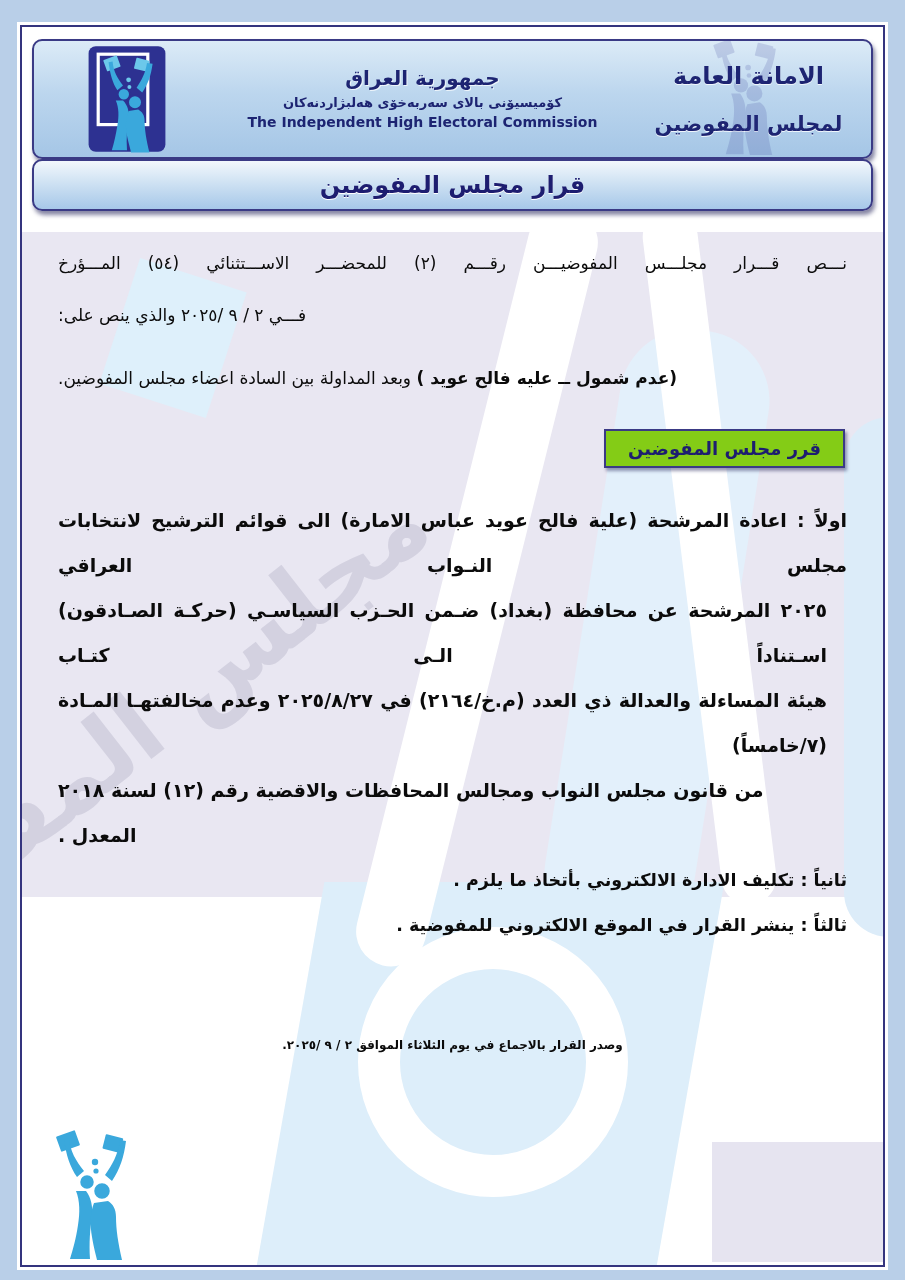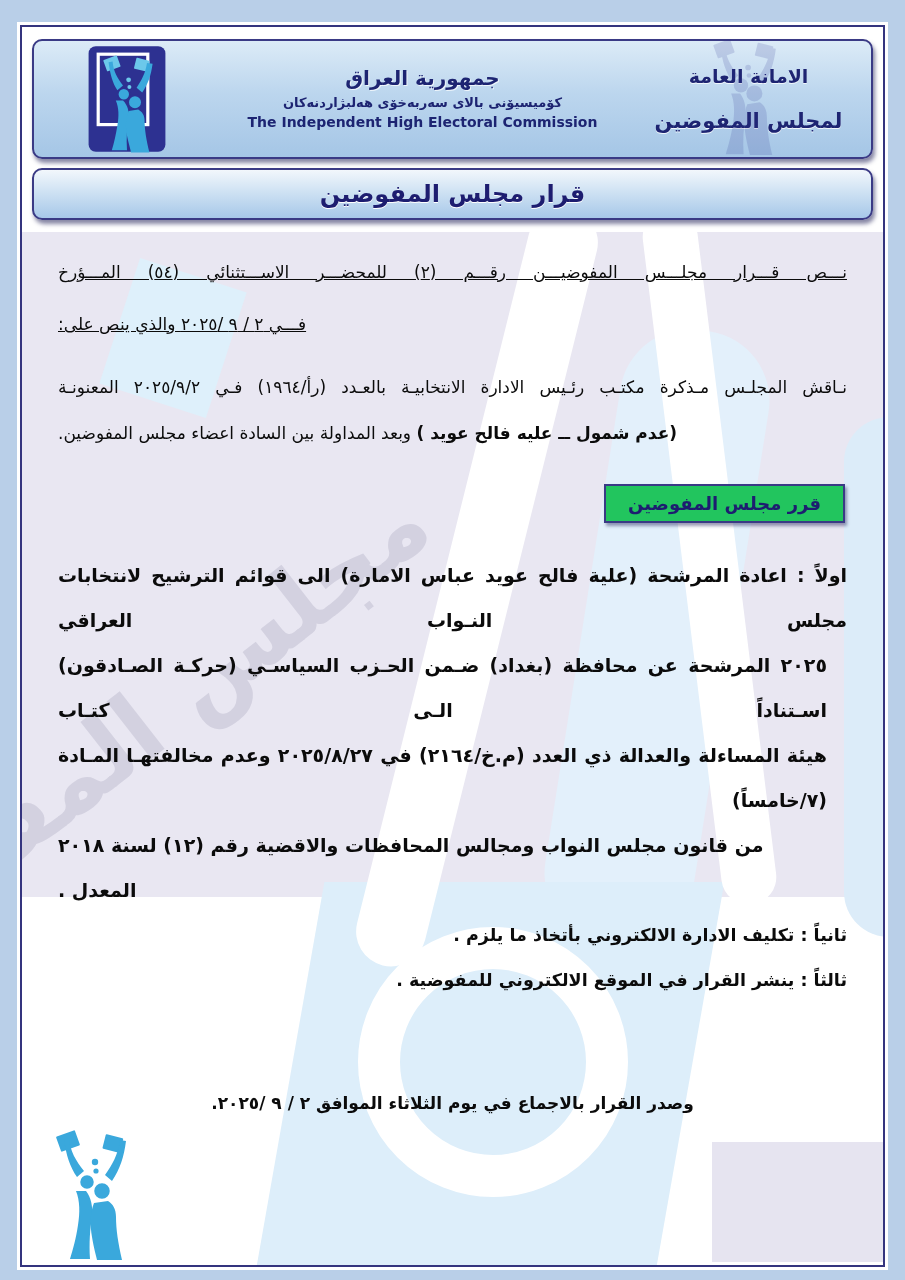"الامانة العامة" .hdr-right .l1 { font-size: 19px -> 24px }
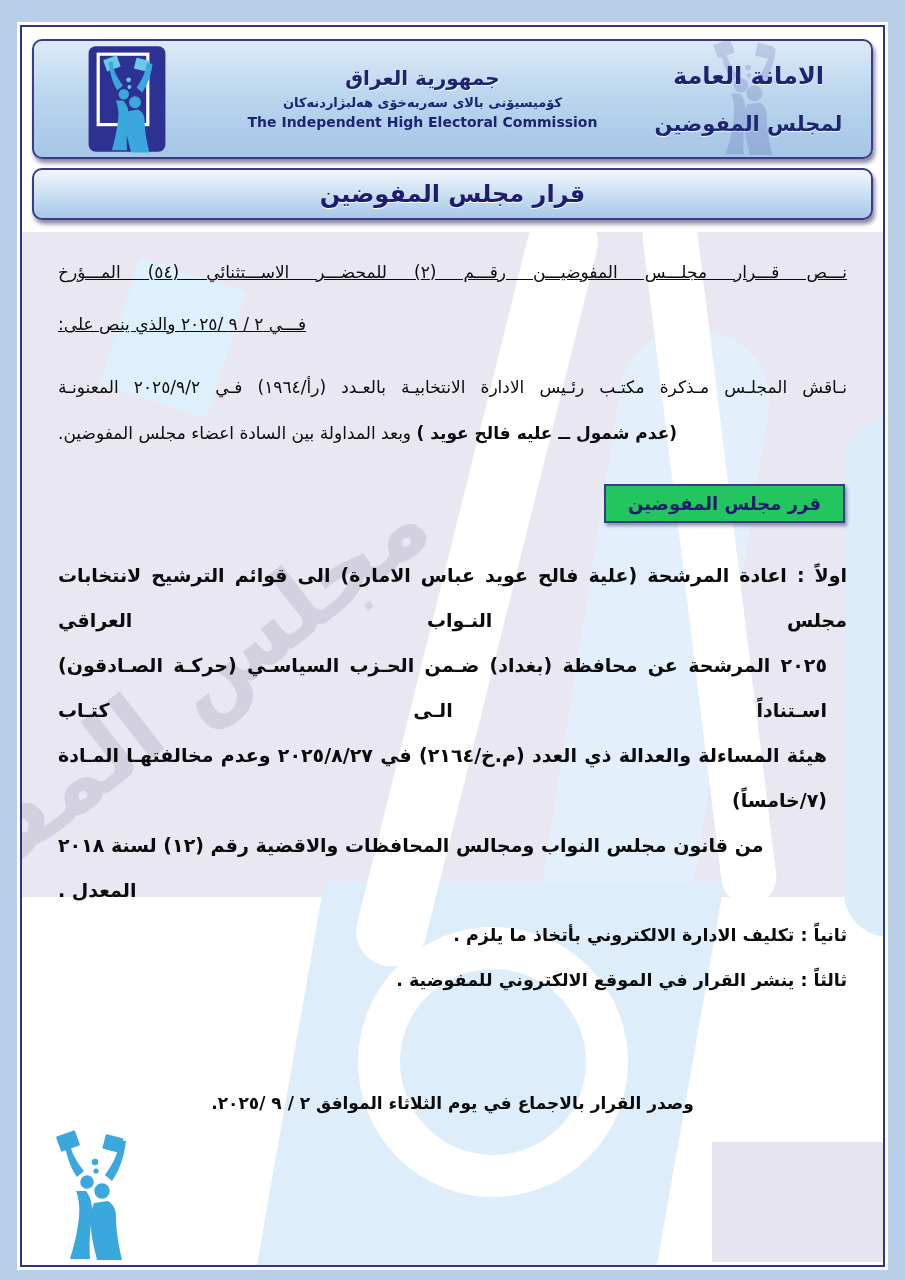"قرار مجلس المفوضين" .title-bar { margin: 9px 10px 0 -> 0 10px 0 }
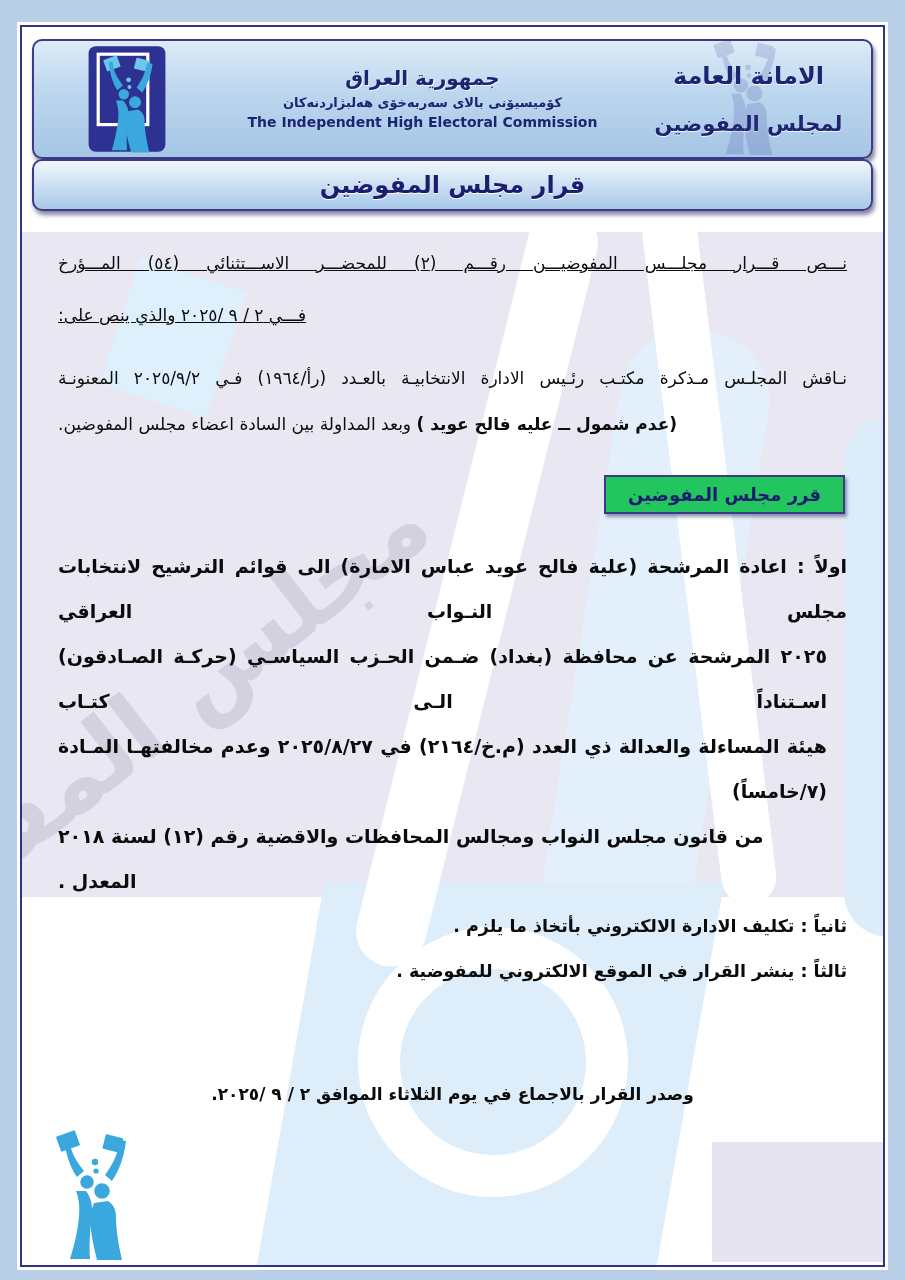"نـــص قـــرار مجلـــس المفوضيـــن رقـــم" .p-intro { text-decoration: underline -> none }
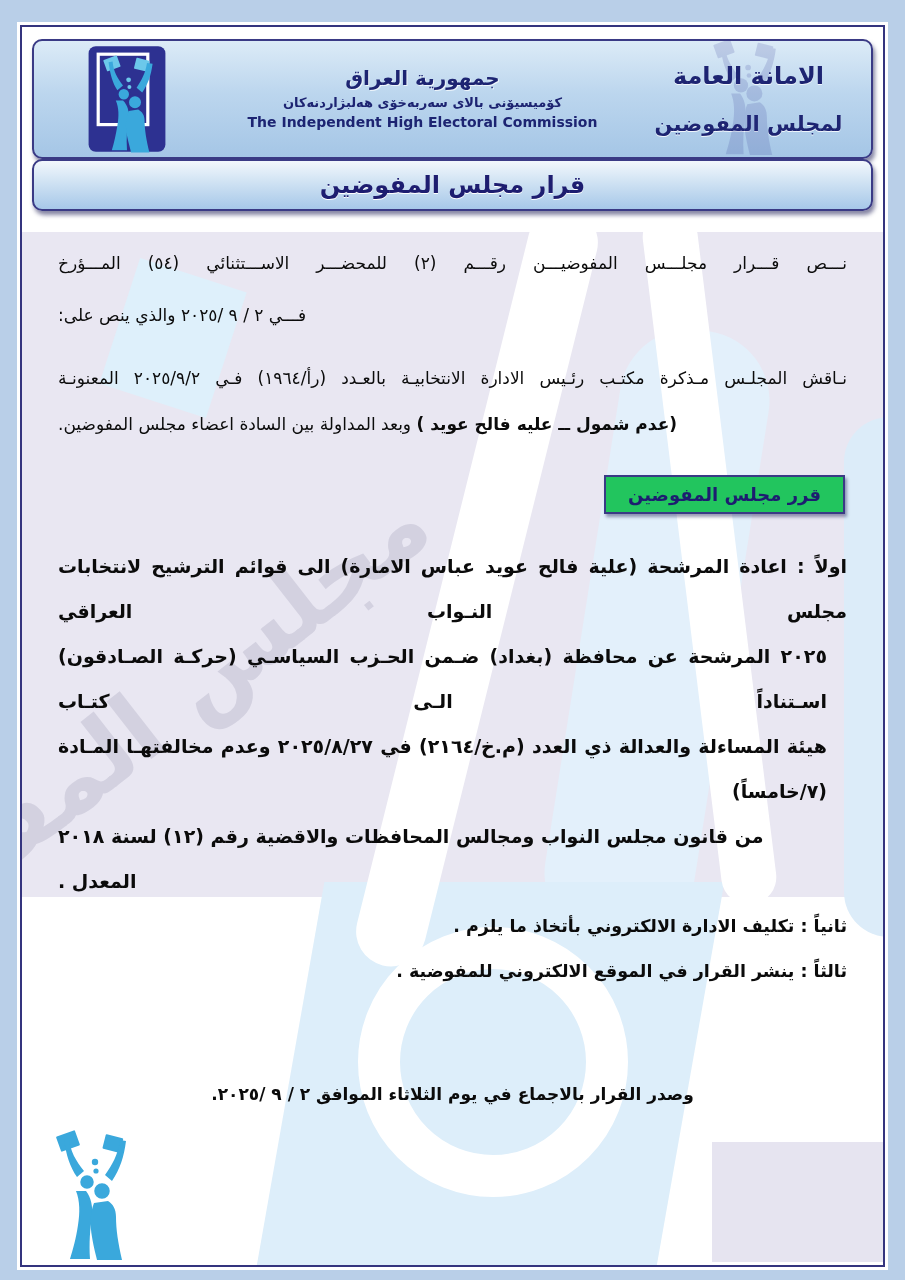"نـاقش المجلـس مـذكرة مكتـب رئـيس" div.line-j { html: <div>نـاقش المجلـس مـذكرة مكتـب رئـيس الادارة الانتخابيـة بالعـدد (رأ/١٩٦٤) فـي ٢٠٢٥/٩/٢ المعنونـة</div> -> none }
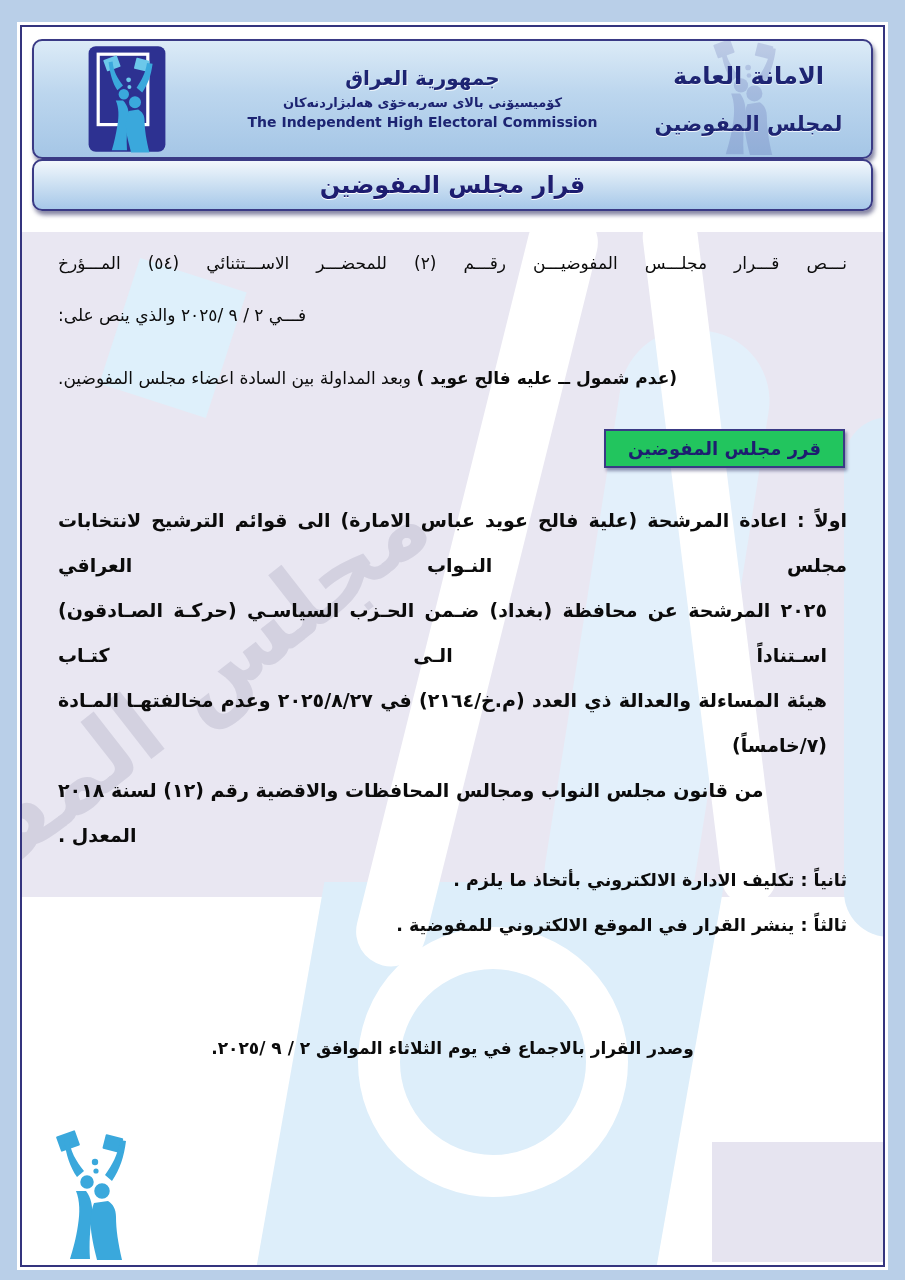"قرر مجلس المفوضين" .badge { background: #22c55e -> #84cc16 }
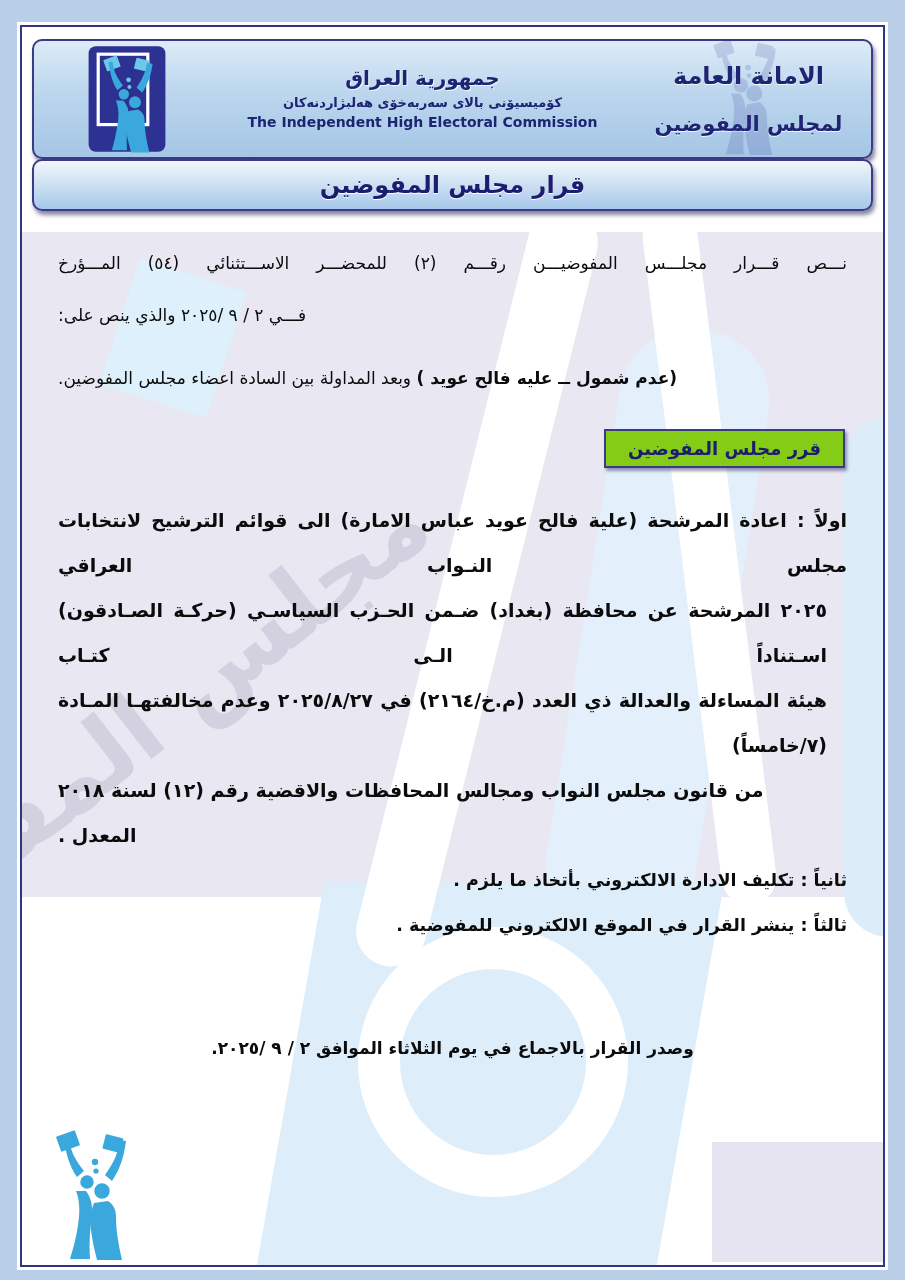"وصدر القرار بالاجماع في يوم" .p-closing { font-size: 17px -> 12px }
